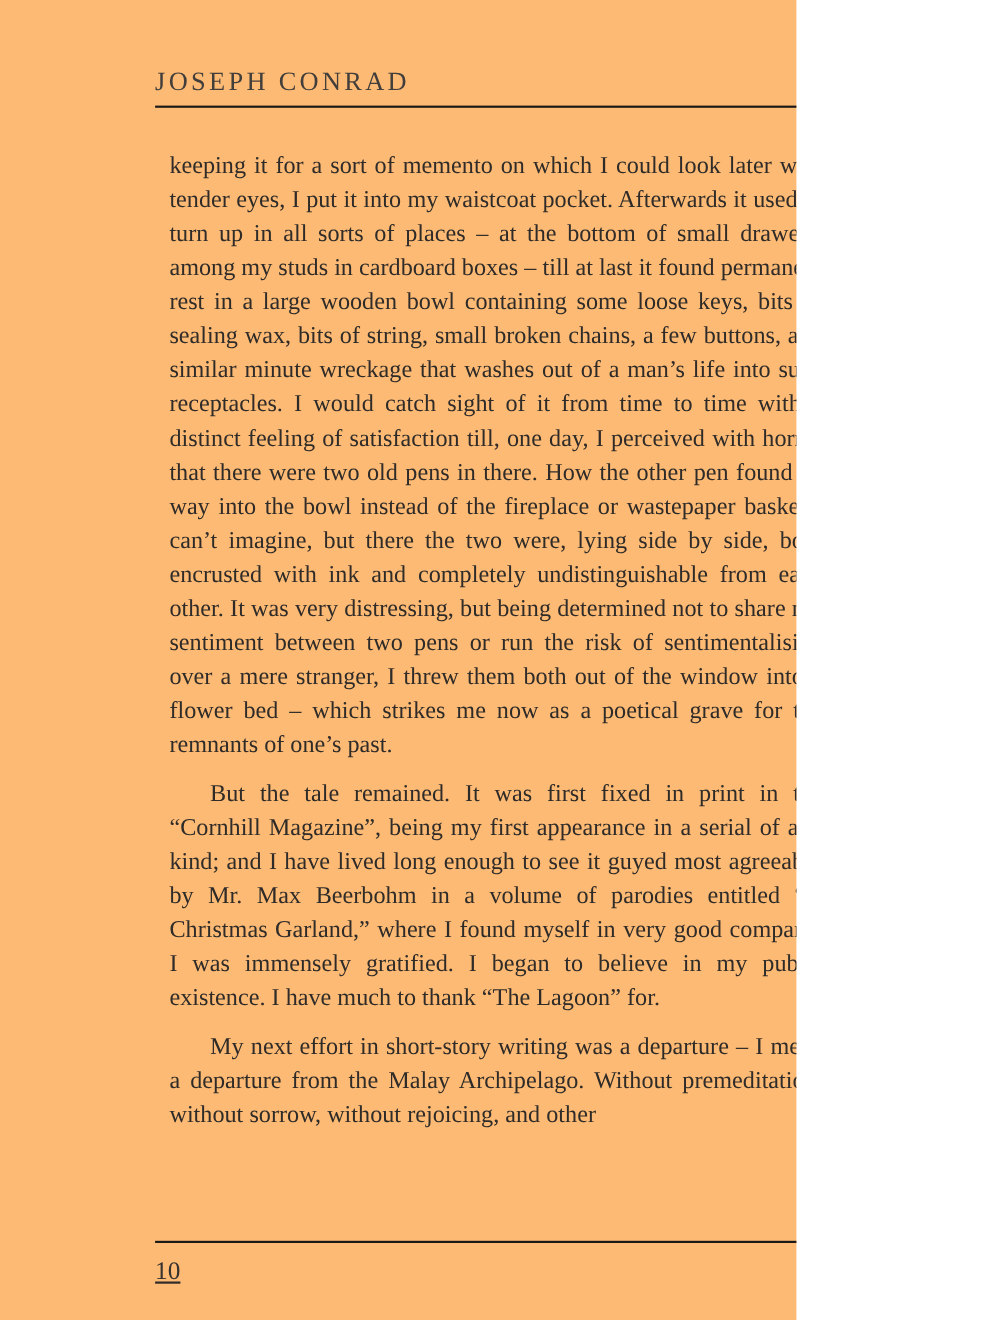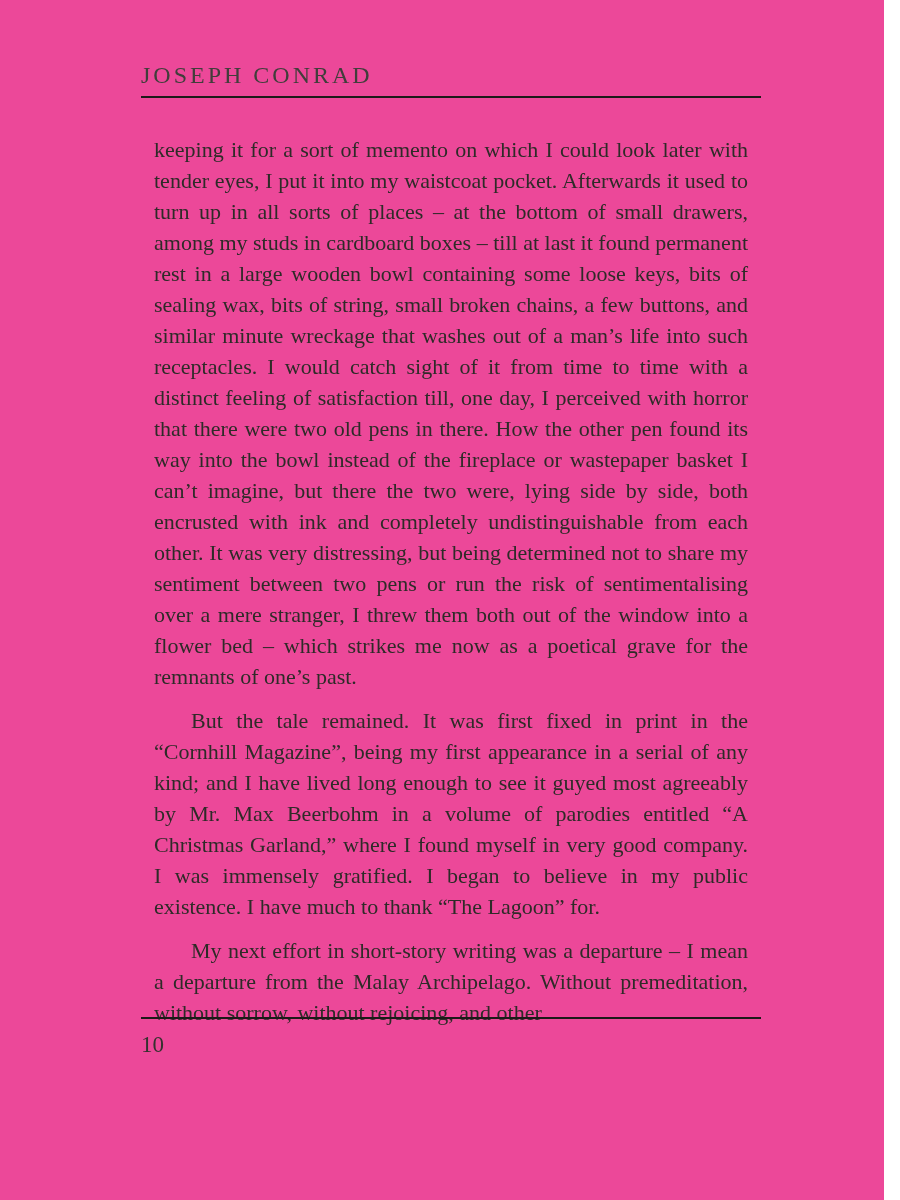"JOSEPH CONRAD" .page { background: #ec4899 -> #fdba74; width: 884px -> 724px }
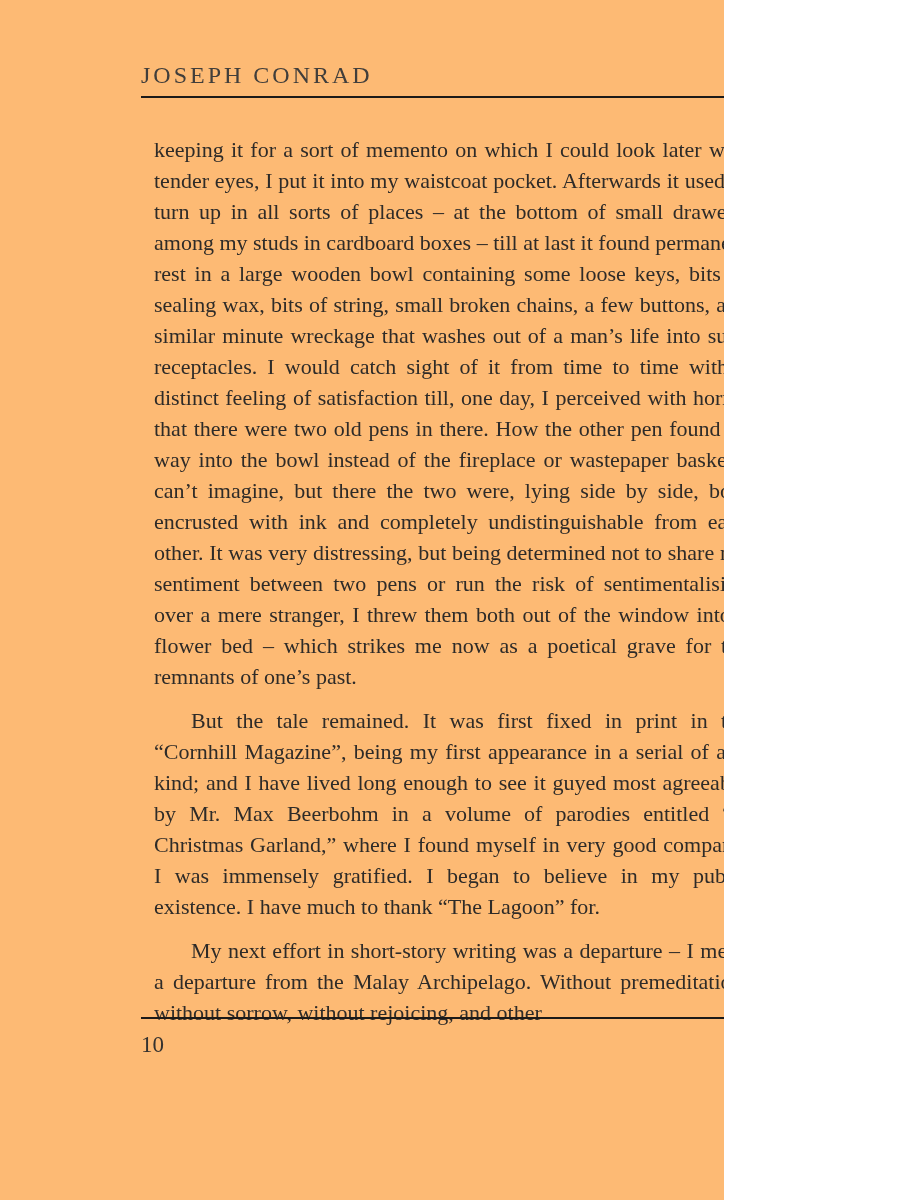"10" .footer { text-decoration: none -> underline; top: 1017px -> 1128px }
